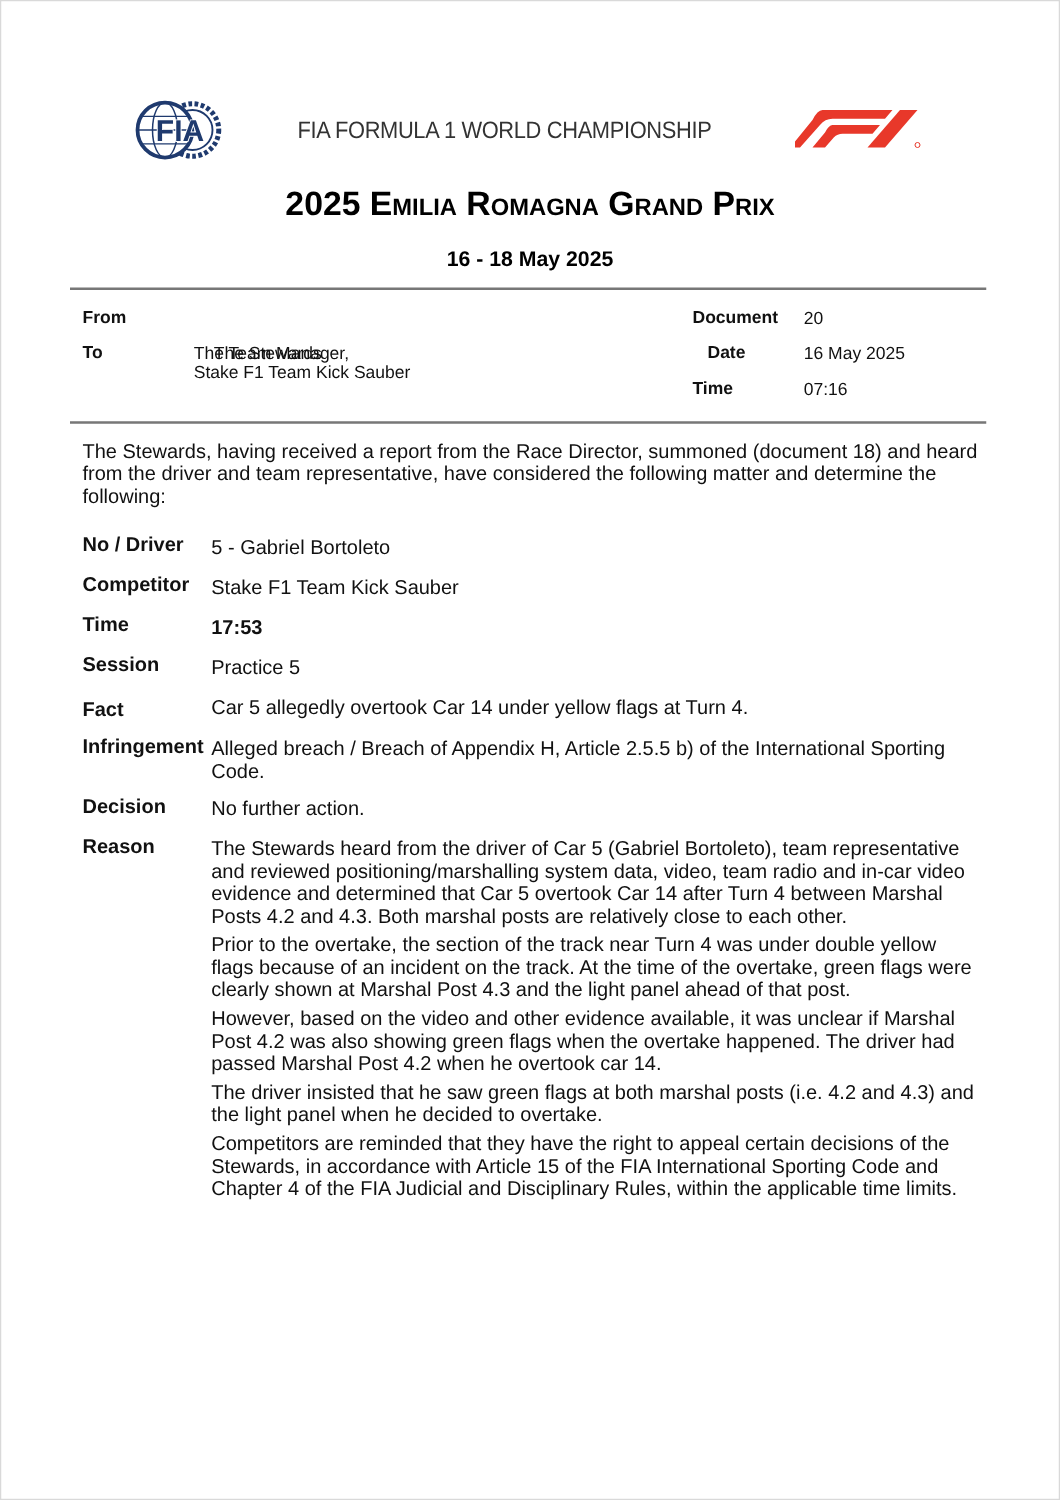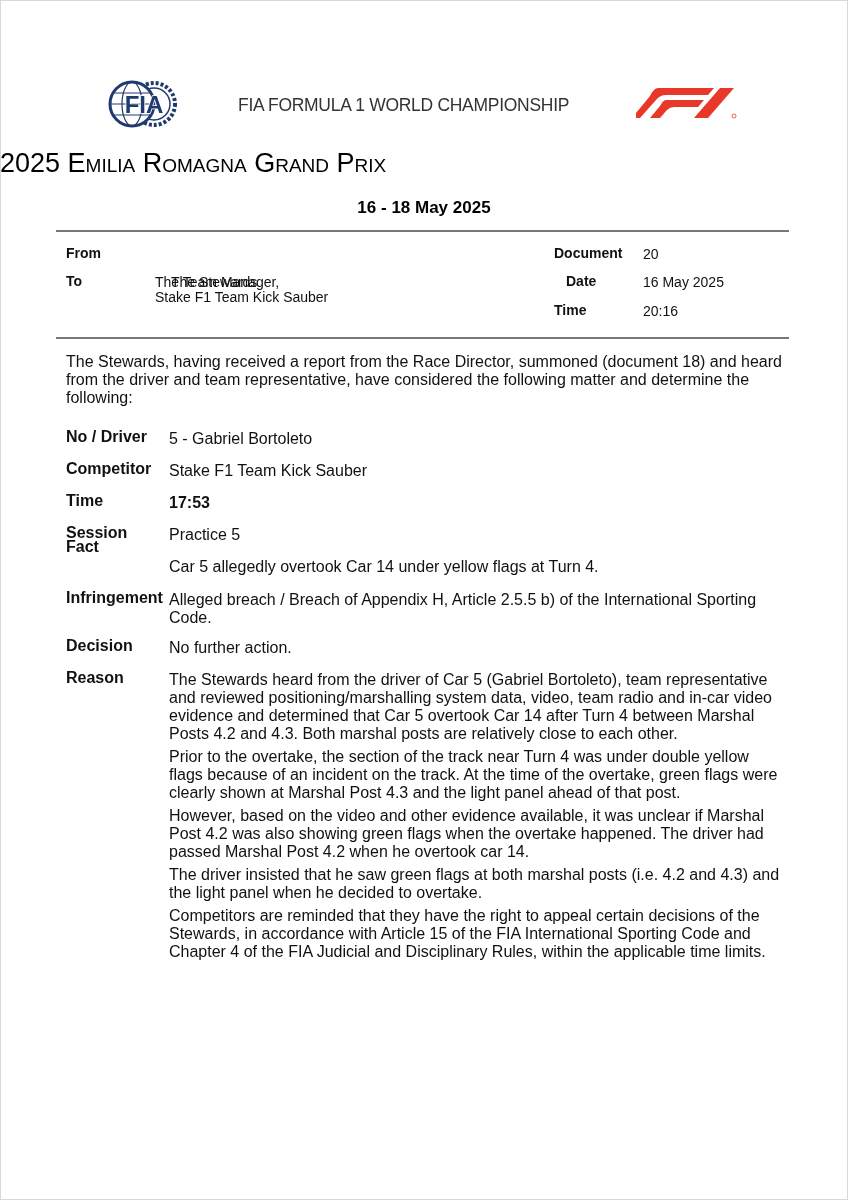"2025 Emilia Romagna Grand Prix" .event-title { font-weight: normal -> bold; text-align: left -> center }
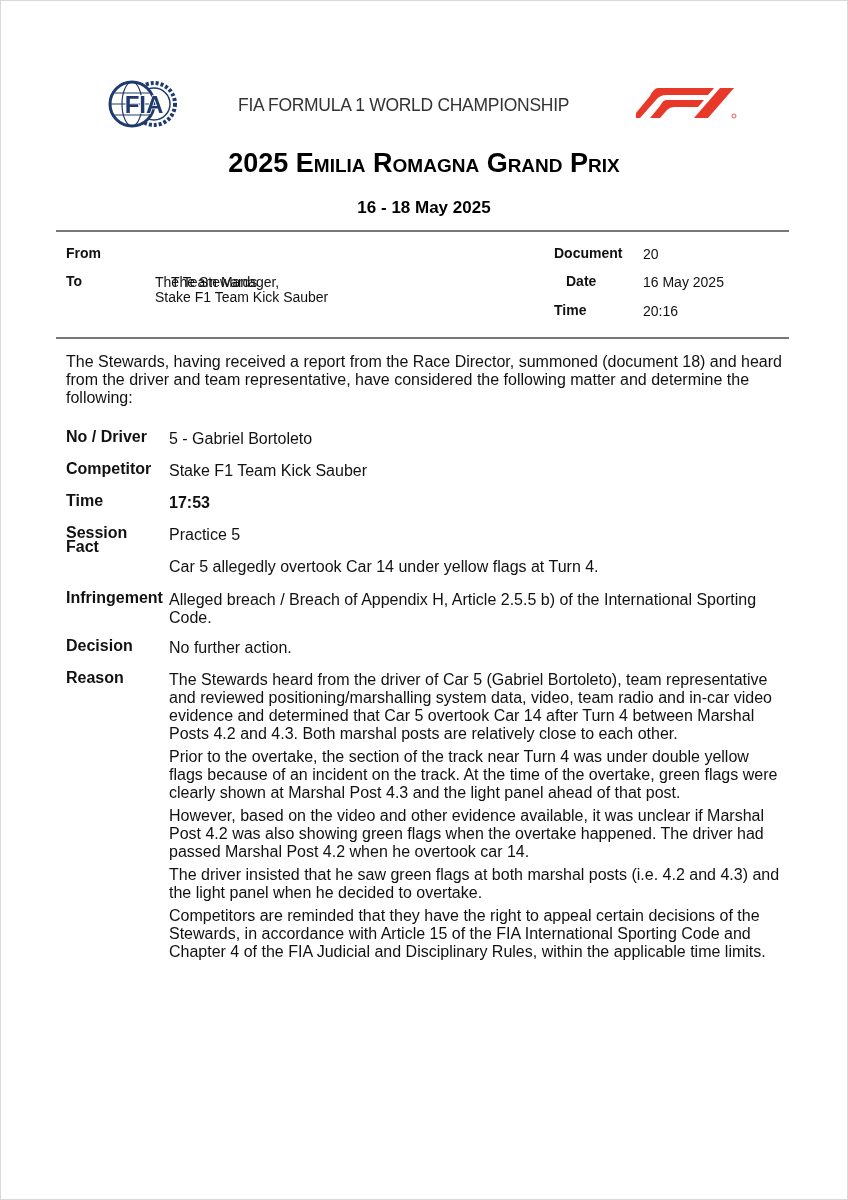"20:16" div.hdr-value { text: 20:16 -> 07:16 }
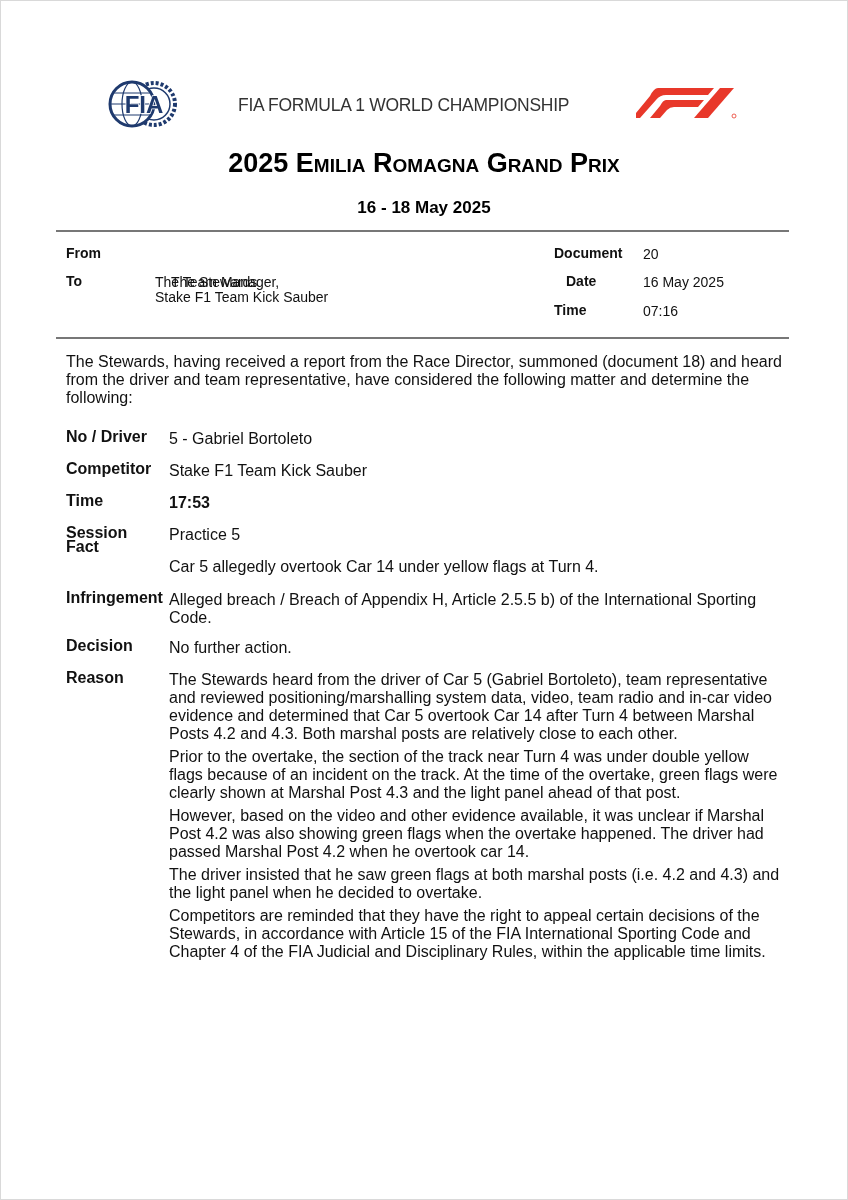"Fact" div.field-label { top: 538px -> 560px }
